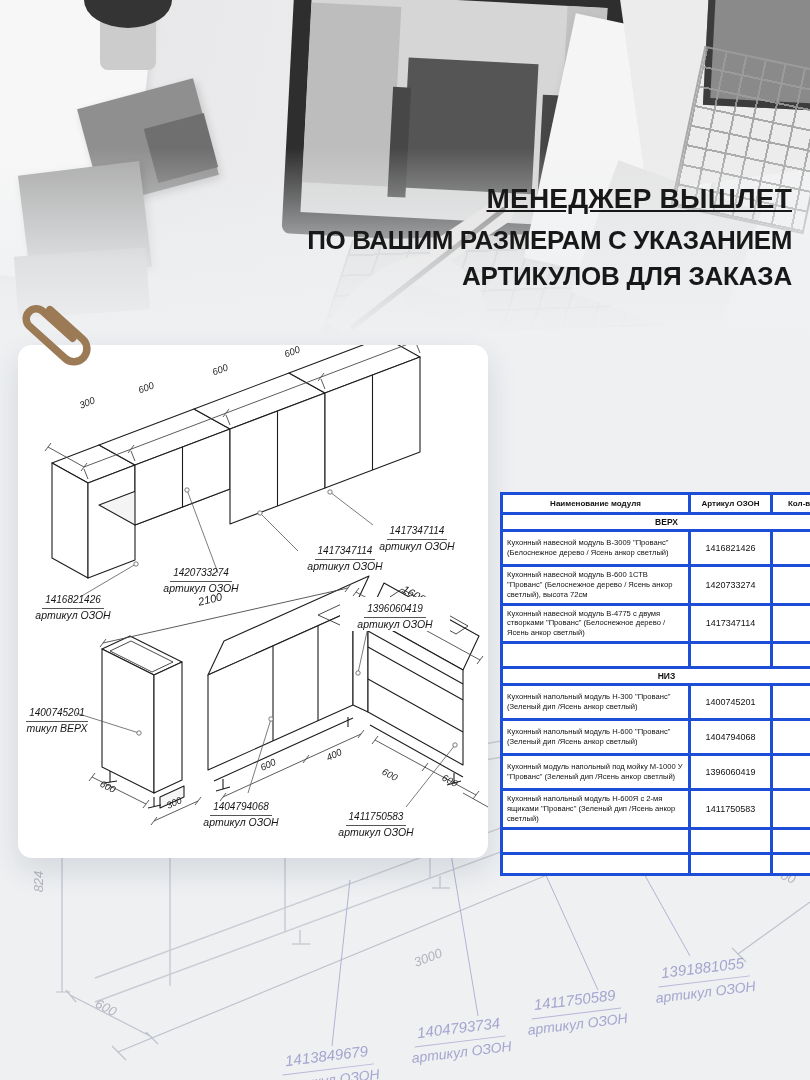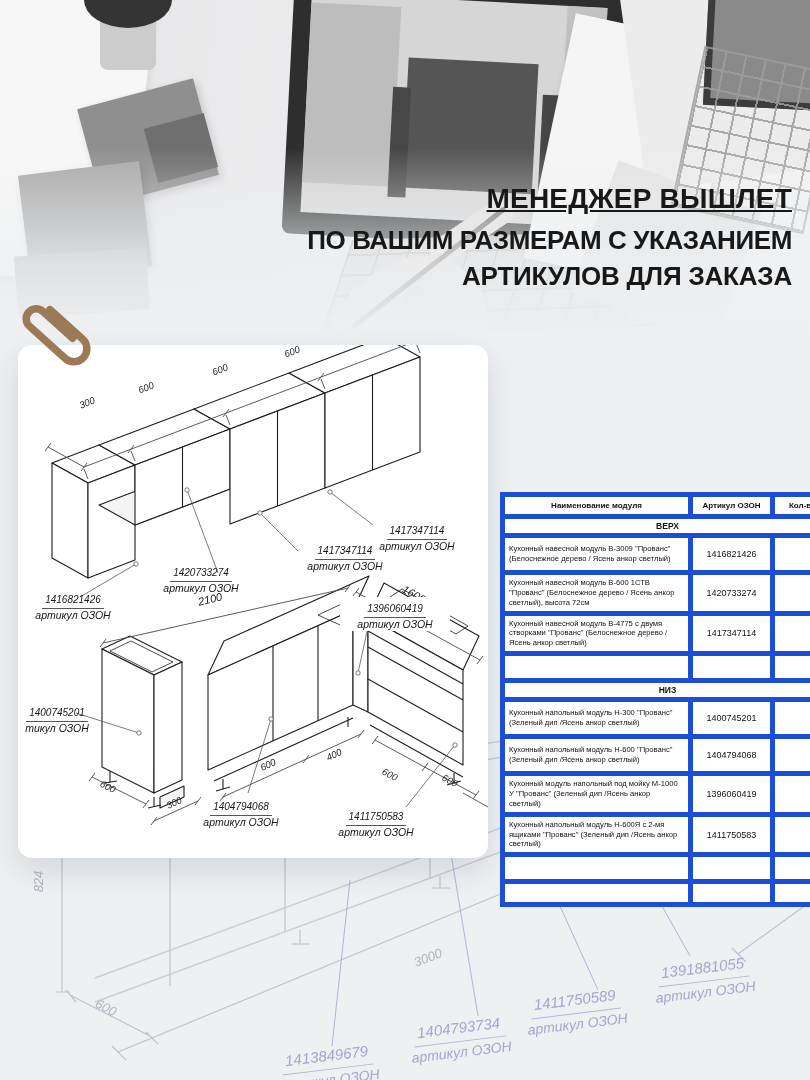"Наименование модуля" .spec td { border: 5px solid #1d4ed8 -> 3px solid #1d4ed8 }
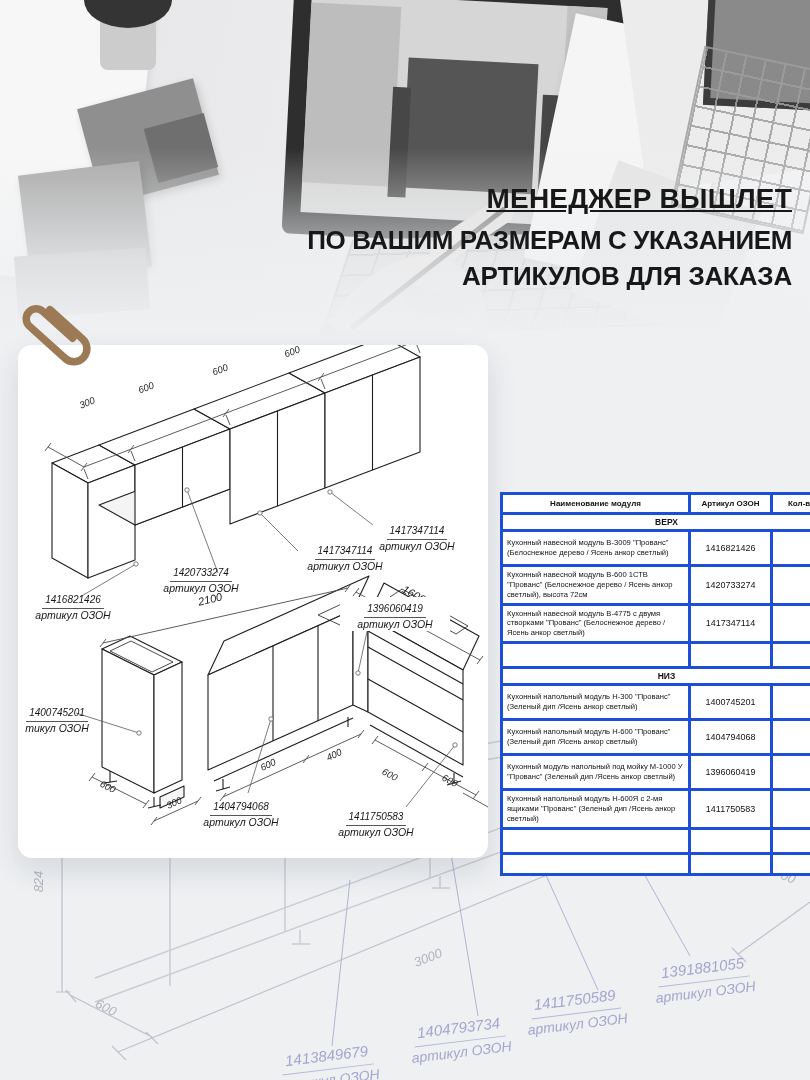"тикул ОЗОН" span.sub { text: ОЗОН -> ВЕРХ }
